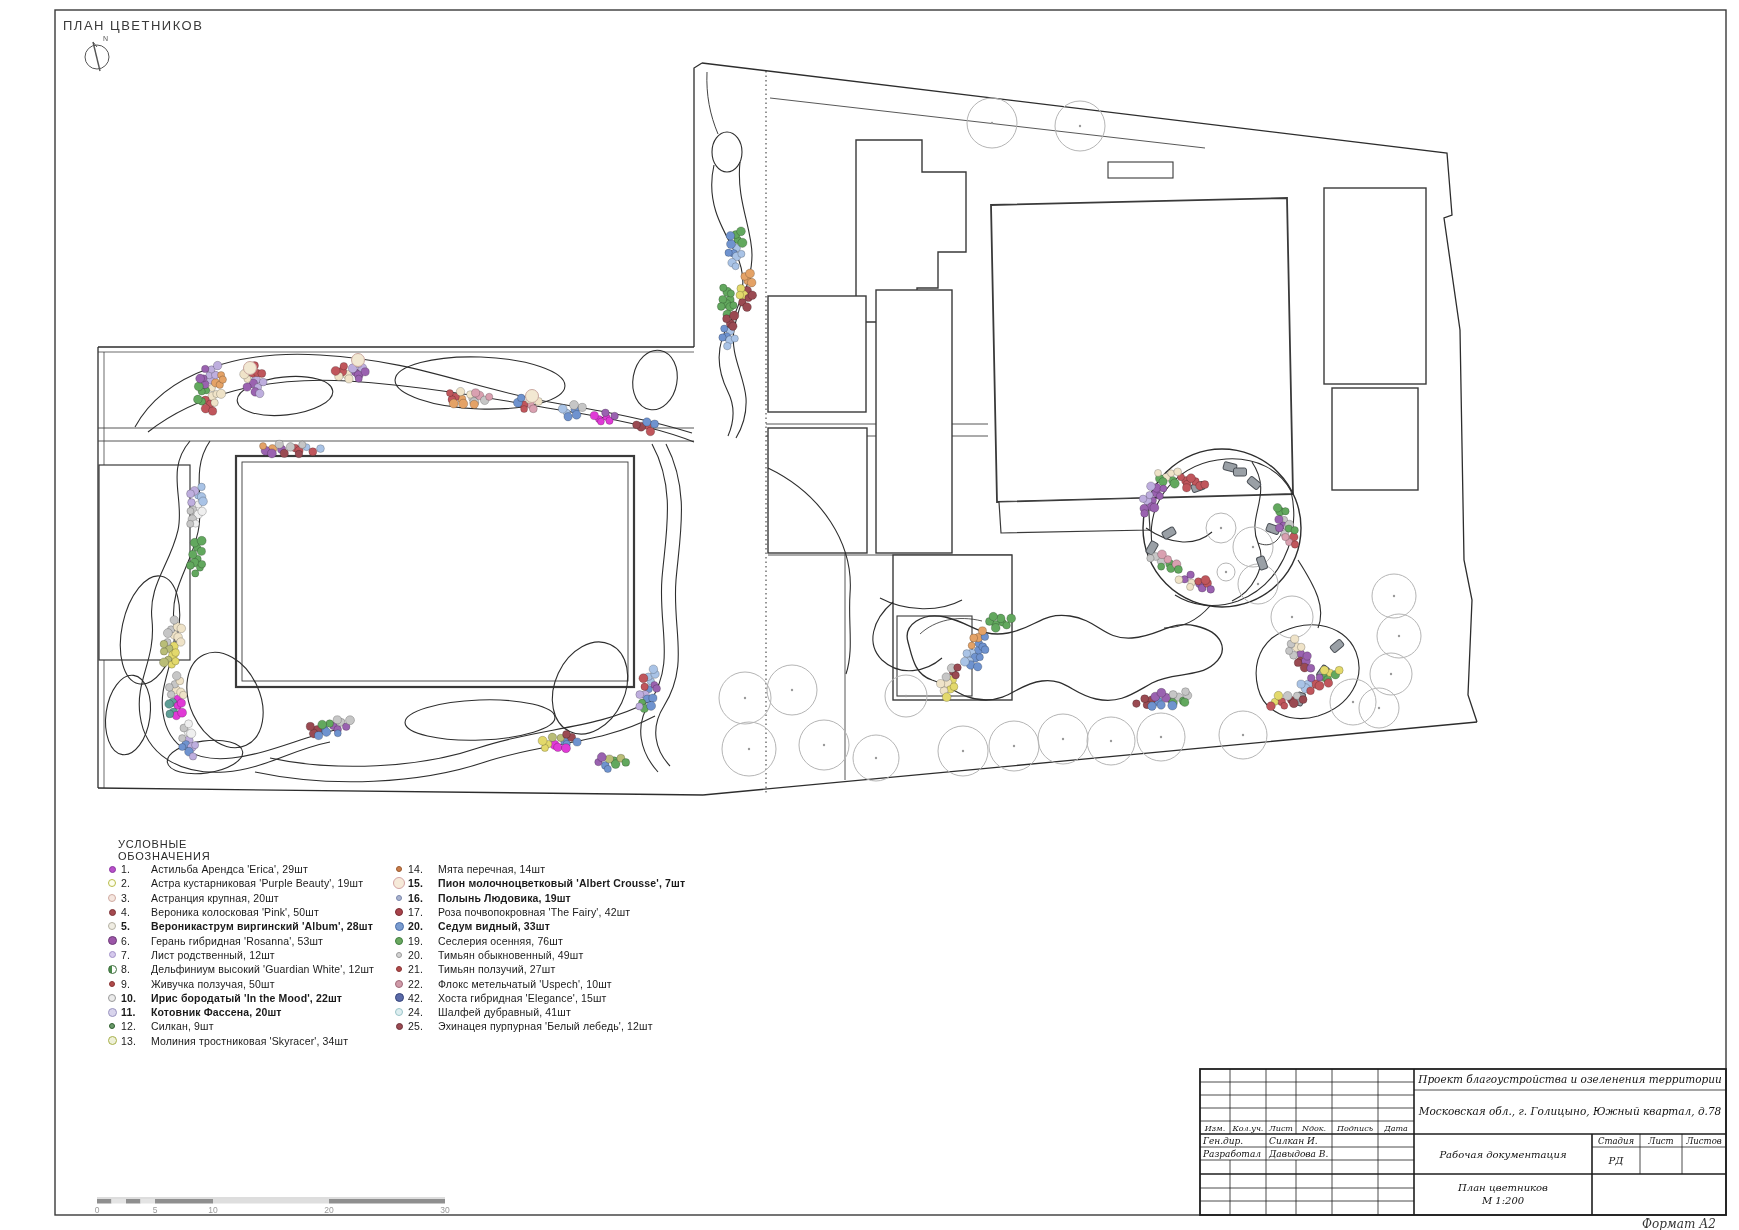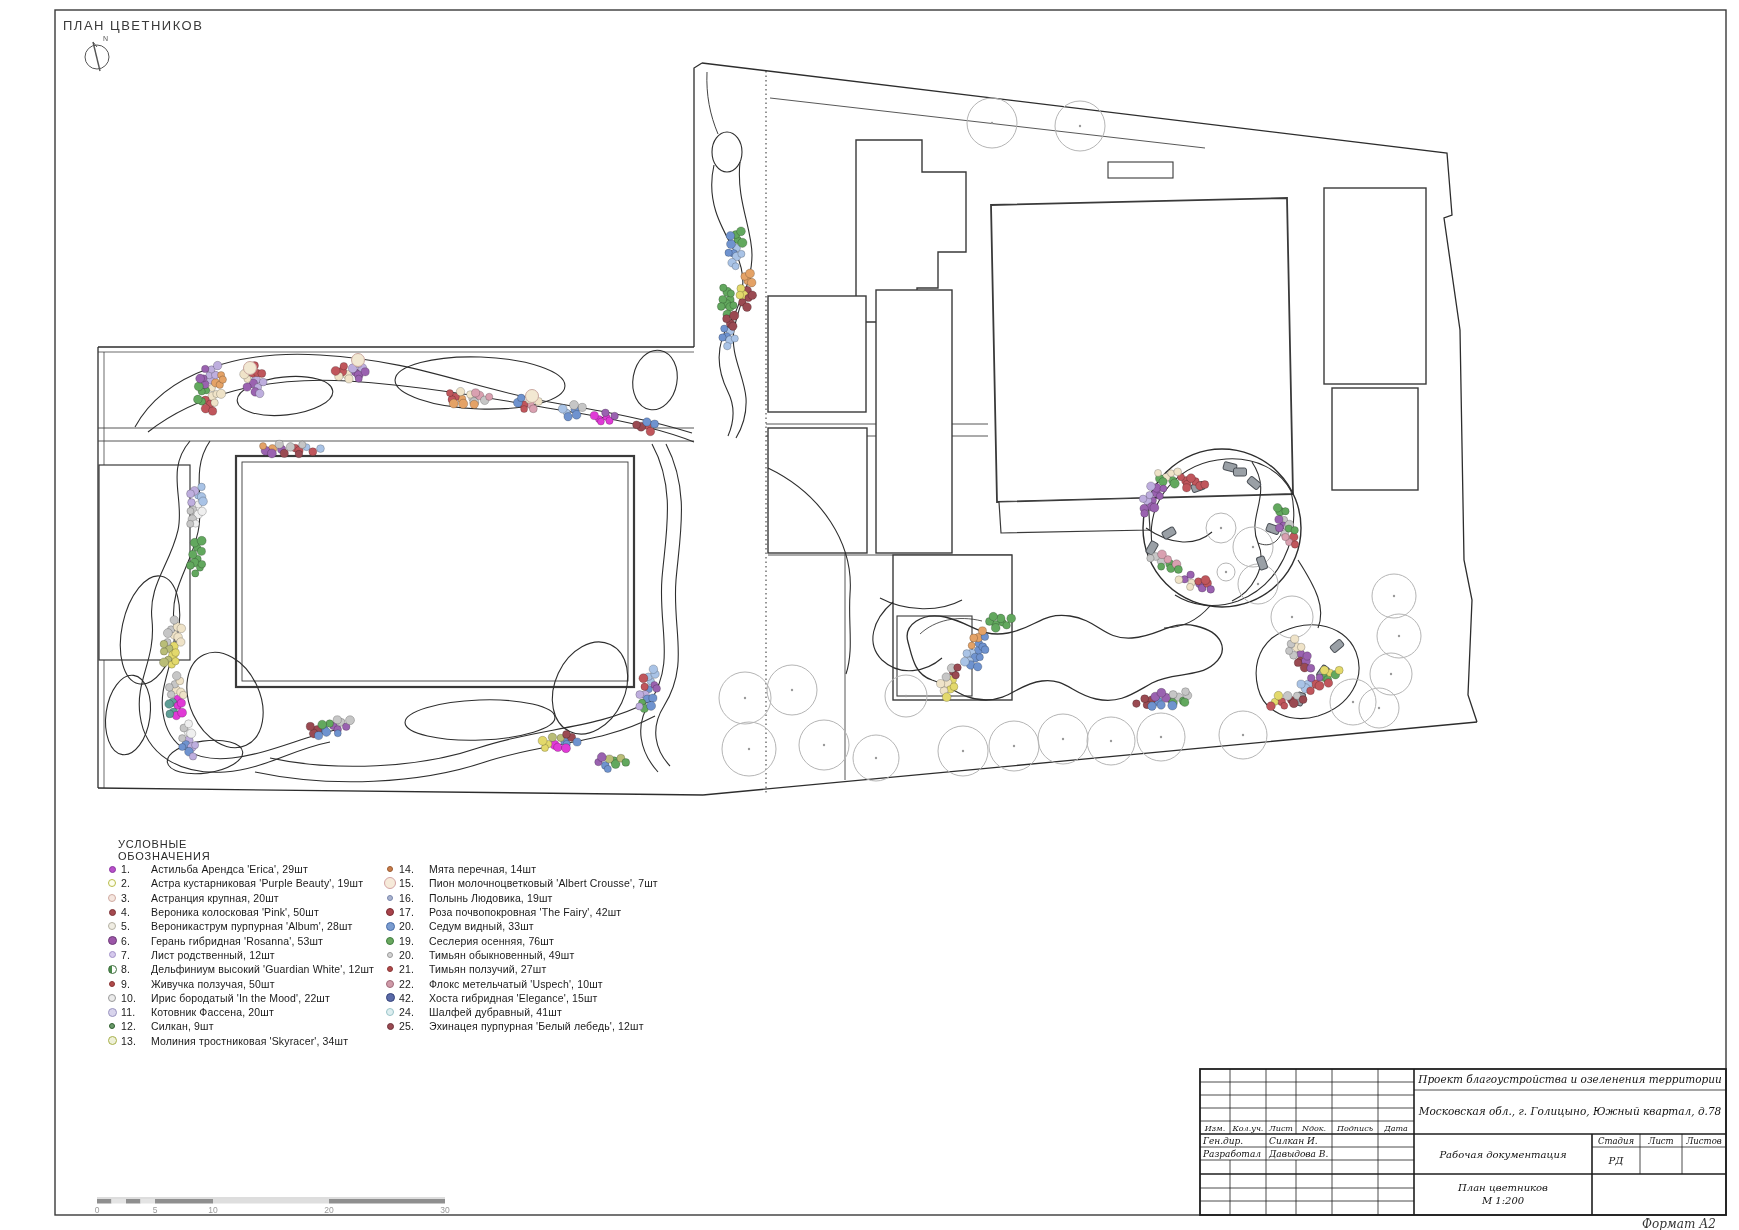"14." div.leg-col { left: 278px -> 287px }
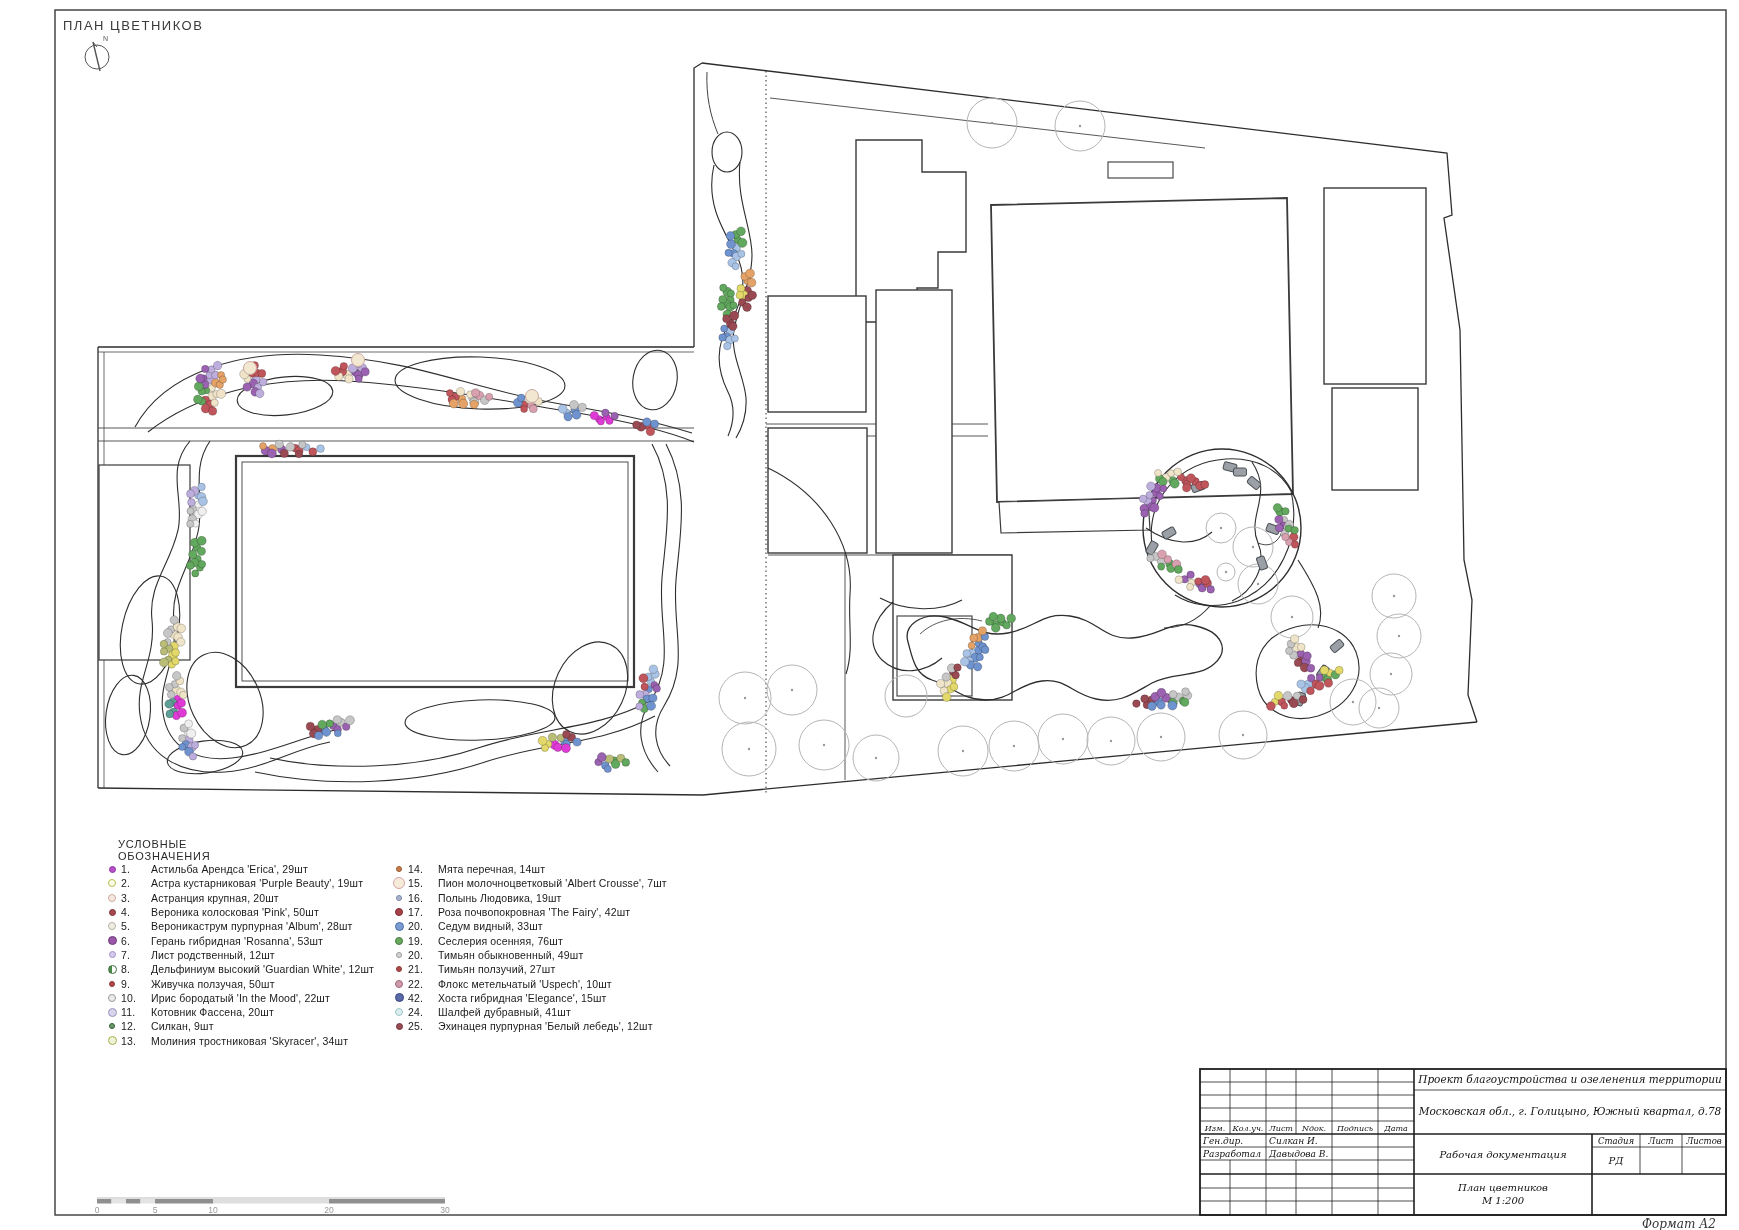"15." .leg-bold { font-weight: normal -> bold }
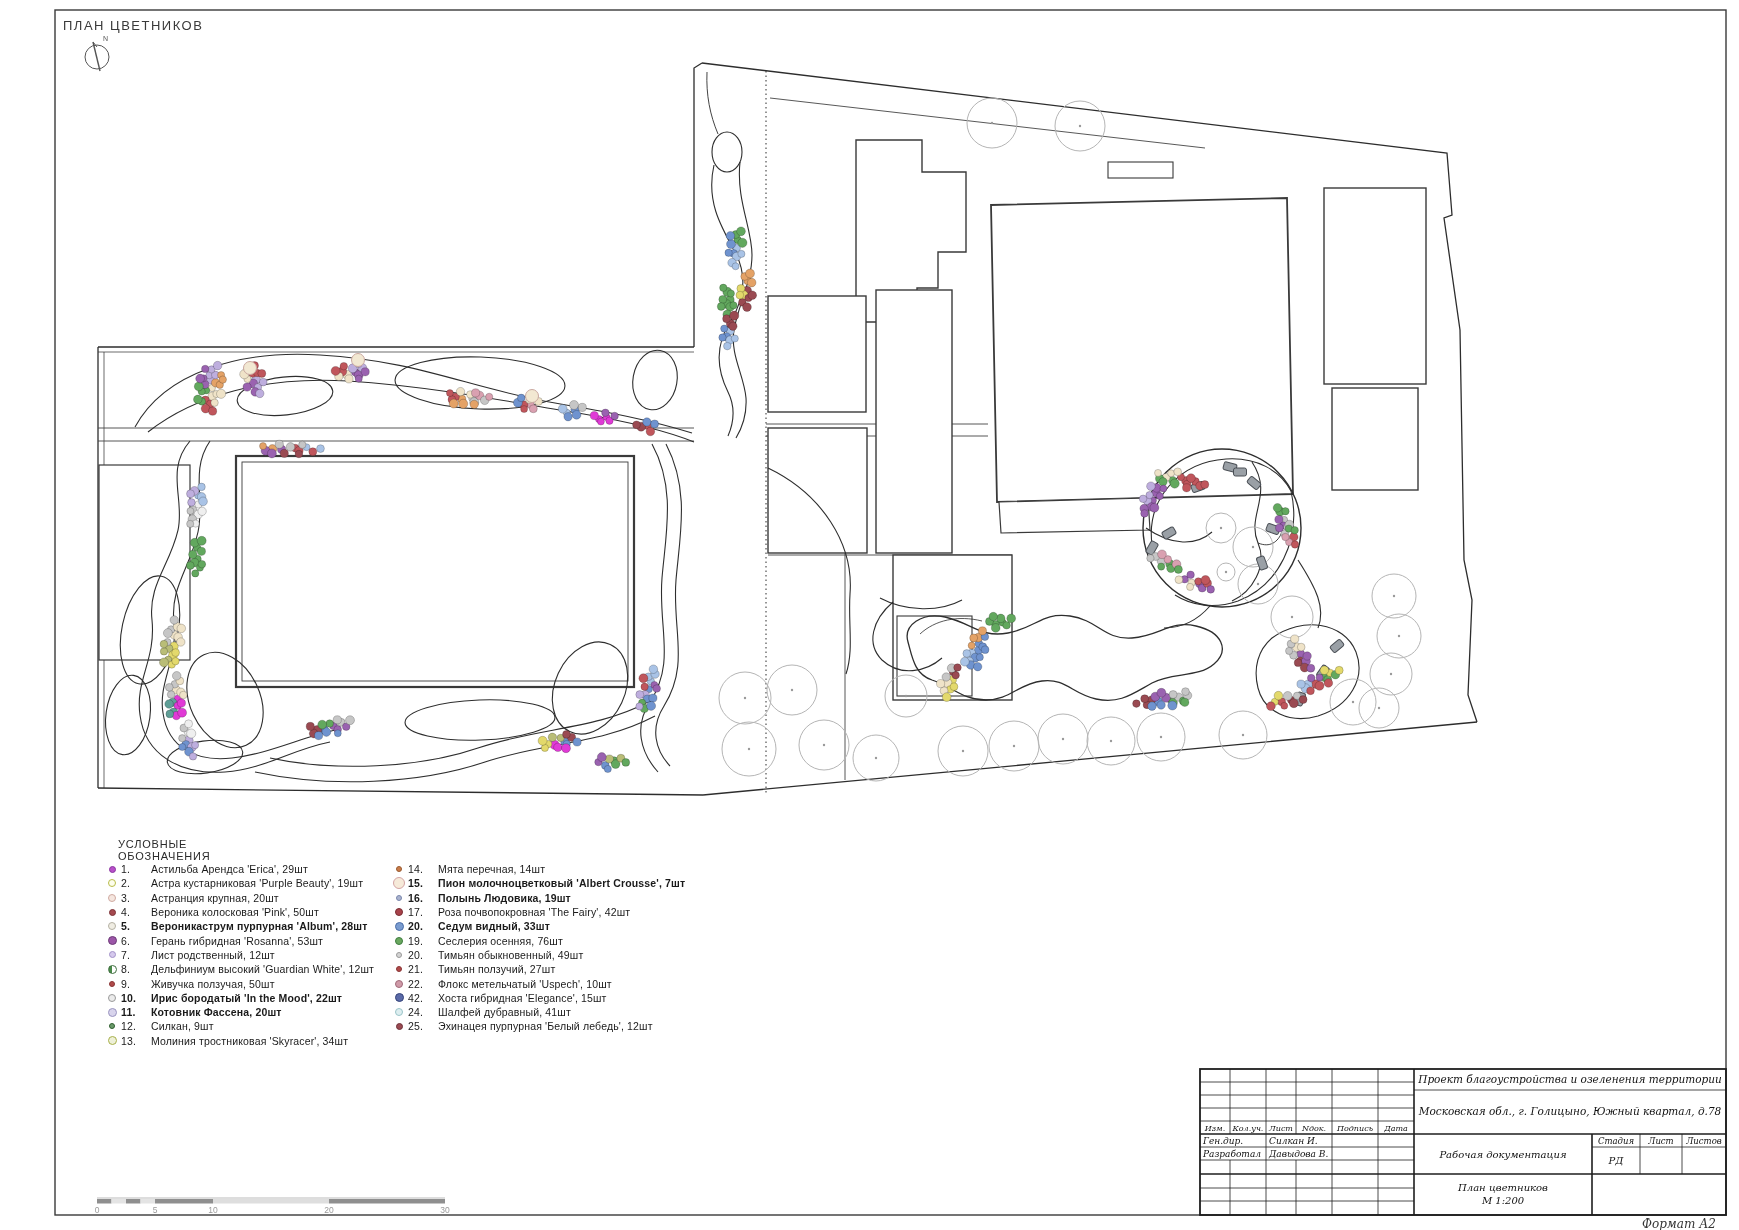"Вероникаструм пурпурная 'Album', 28шт" span { text: пурпурная -> виргинский }
